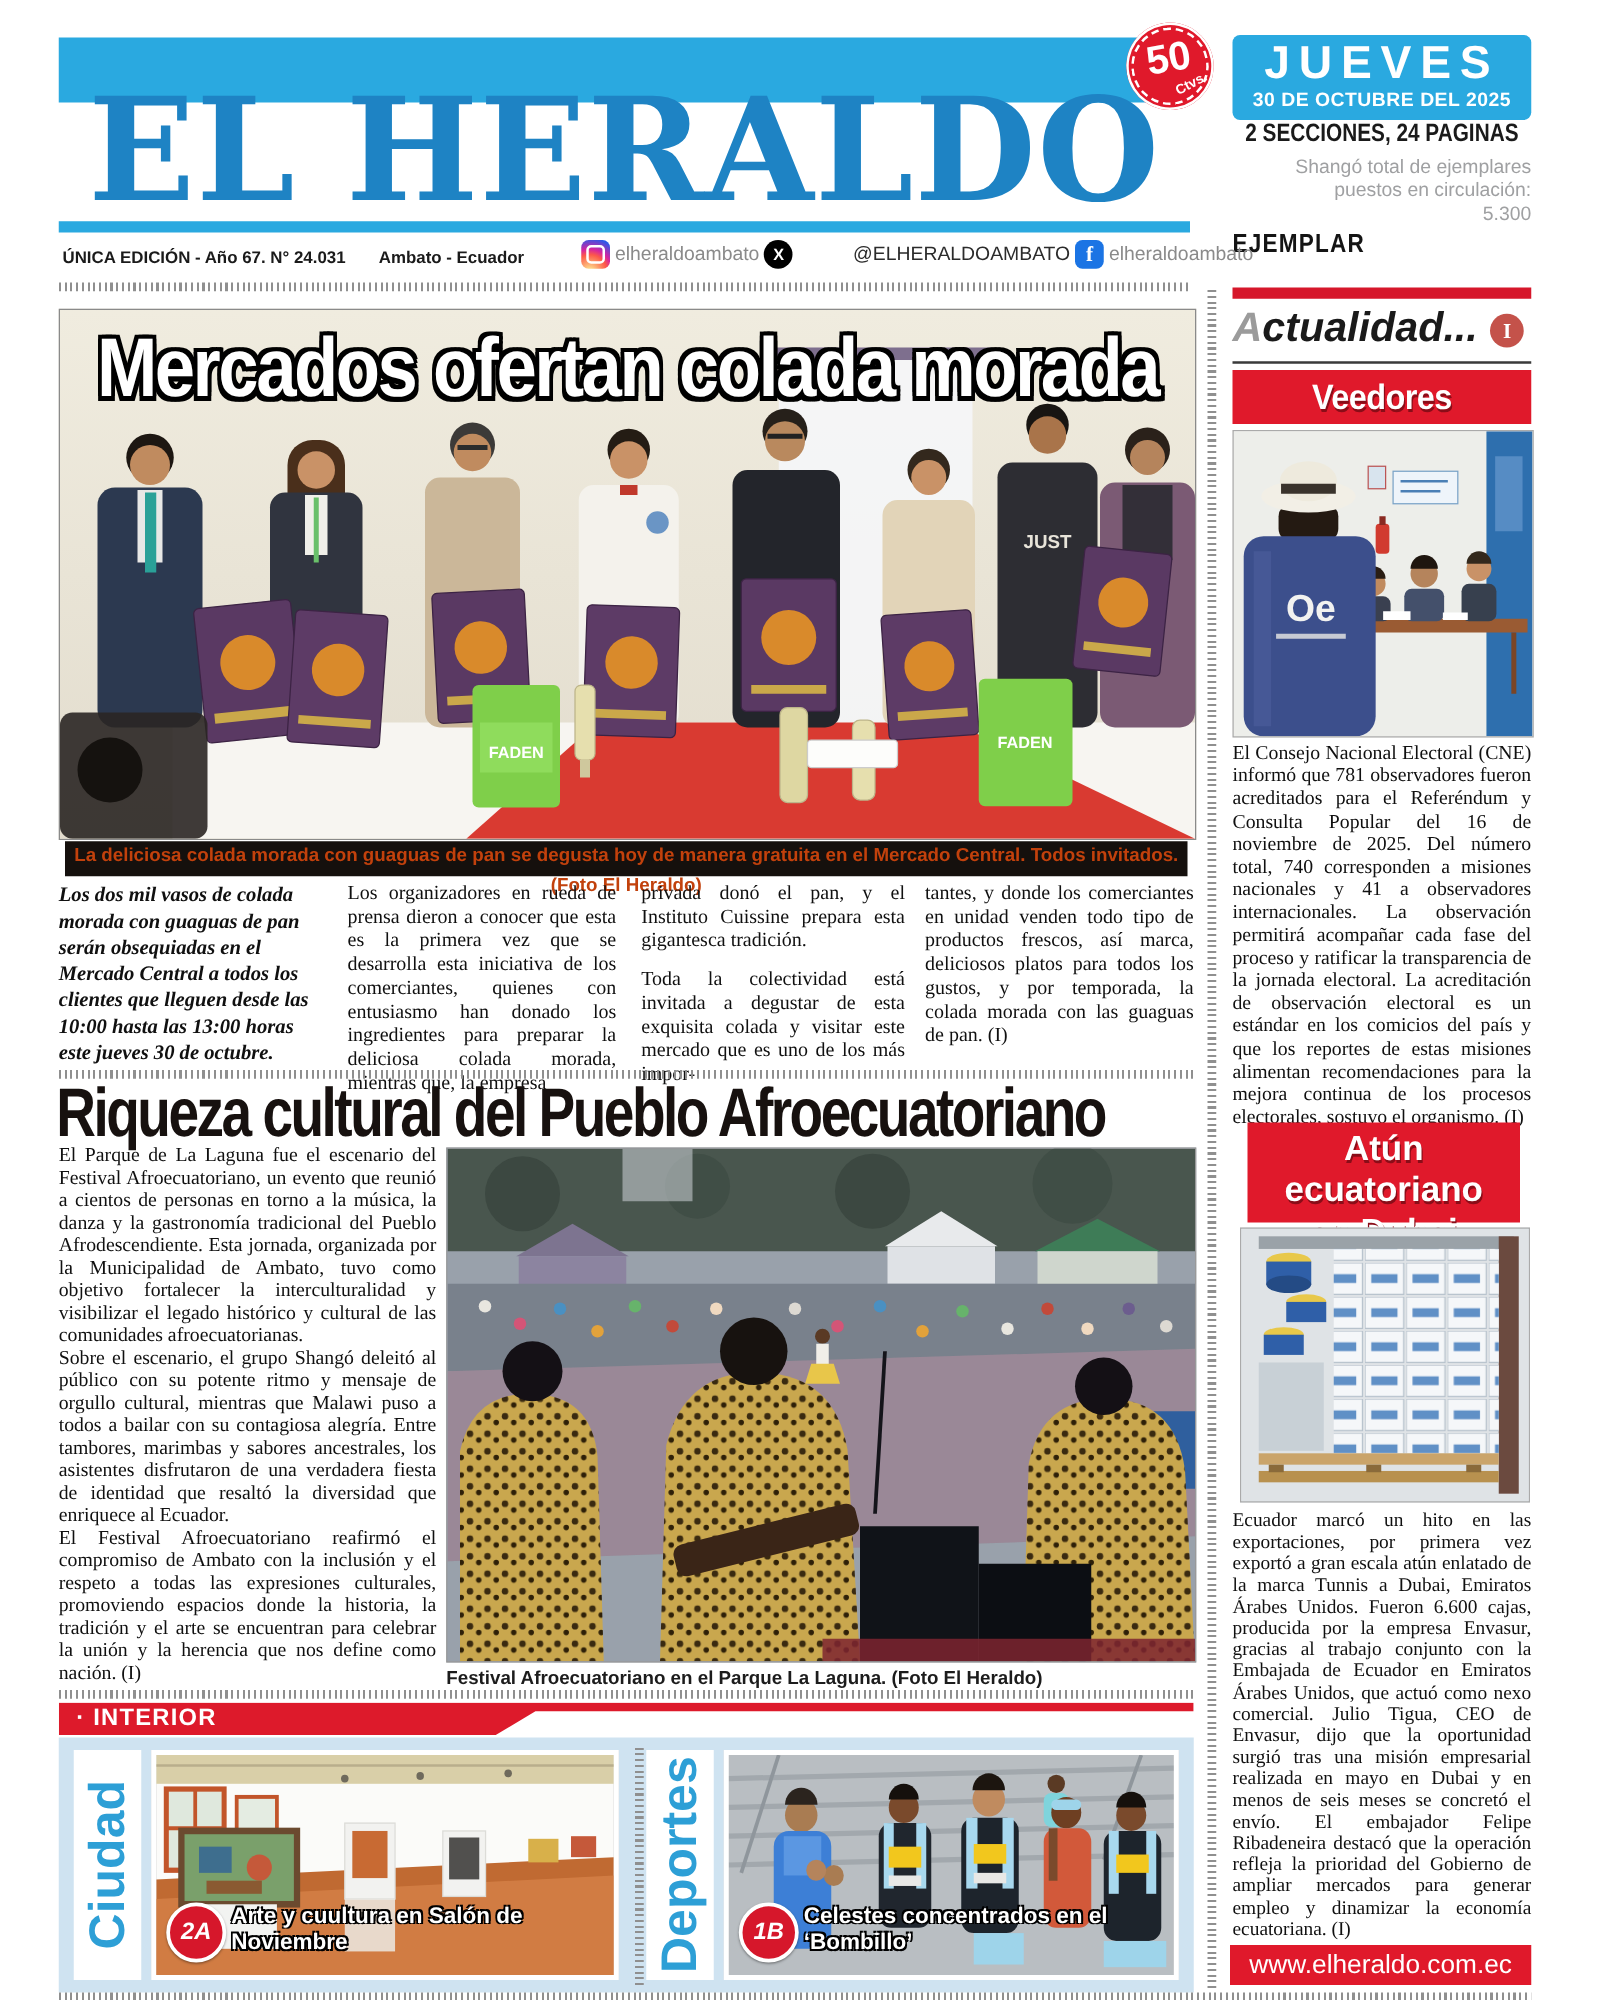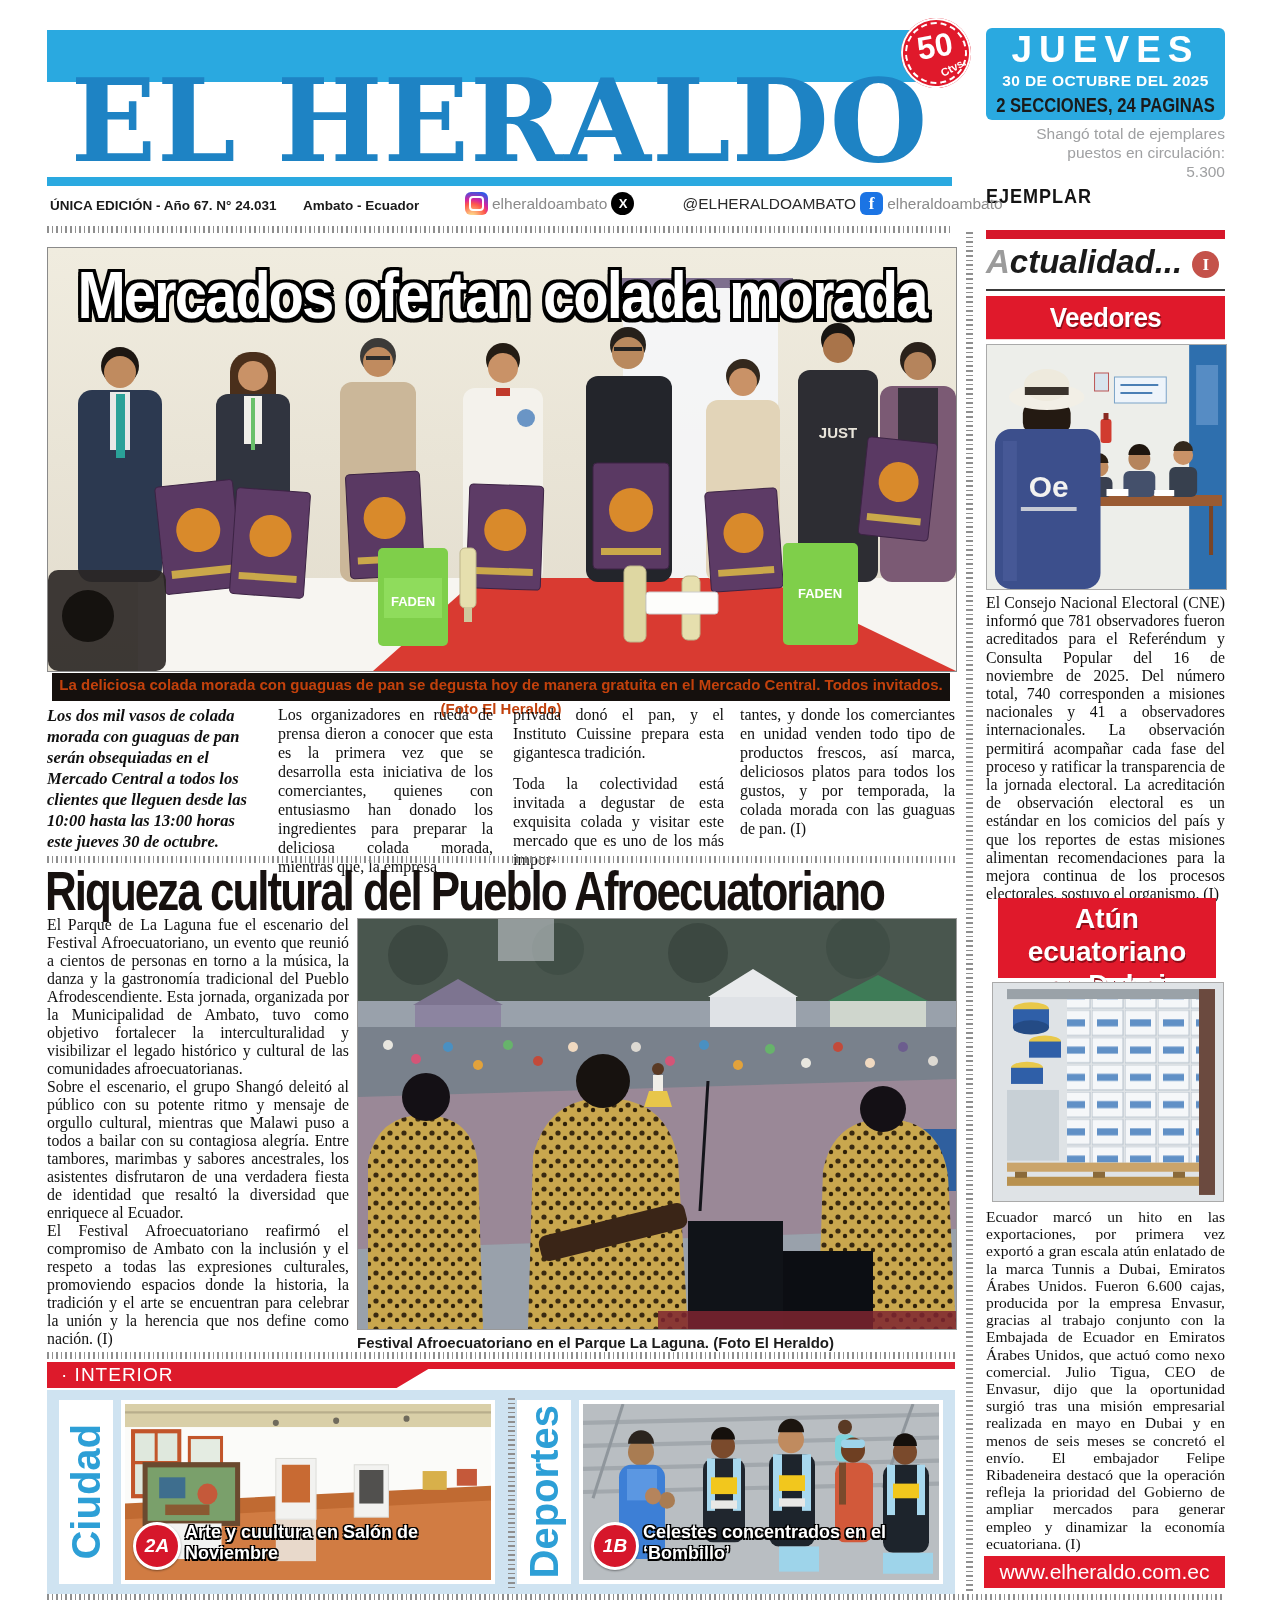"JUEVES" .jueves-block { height: 92px -> 68px }
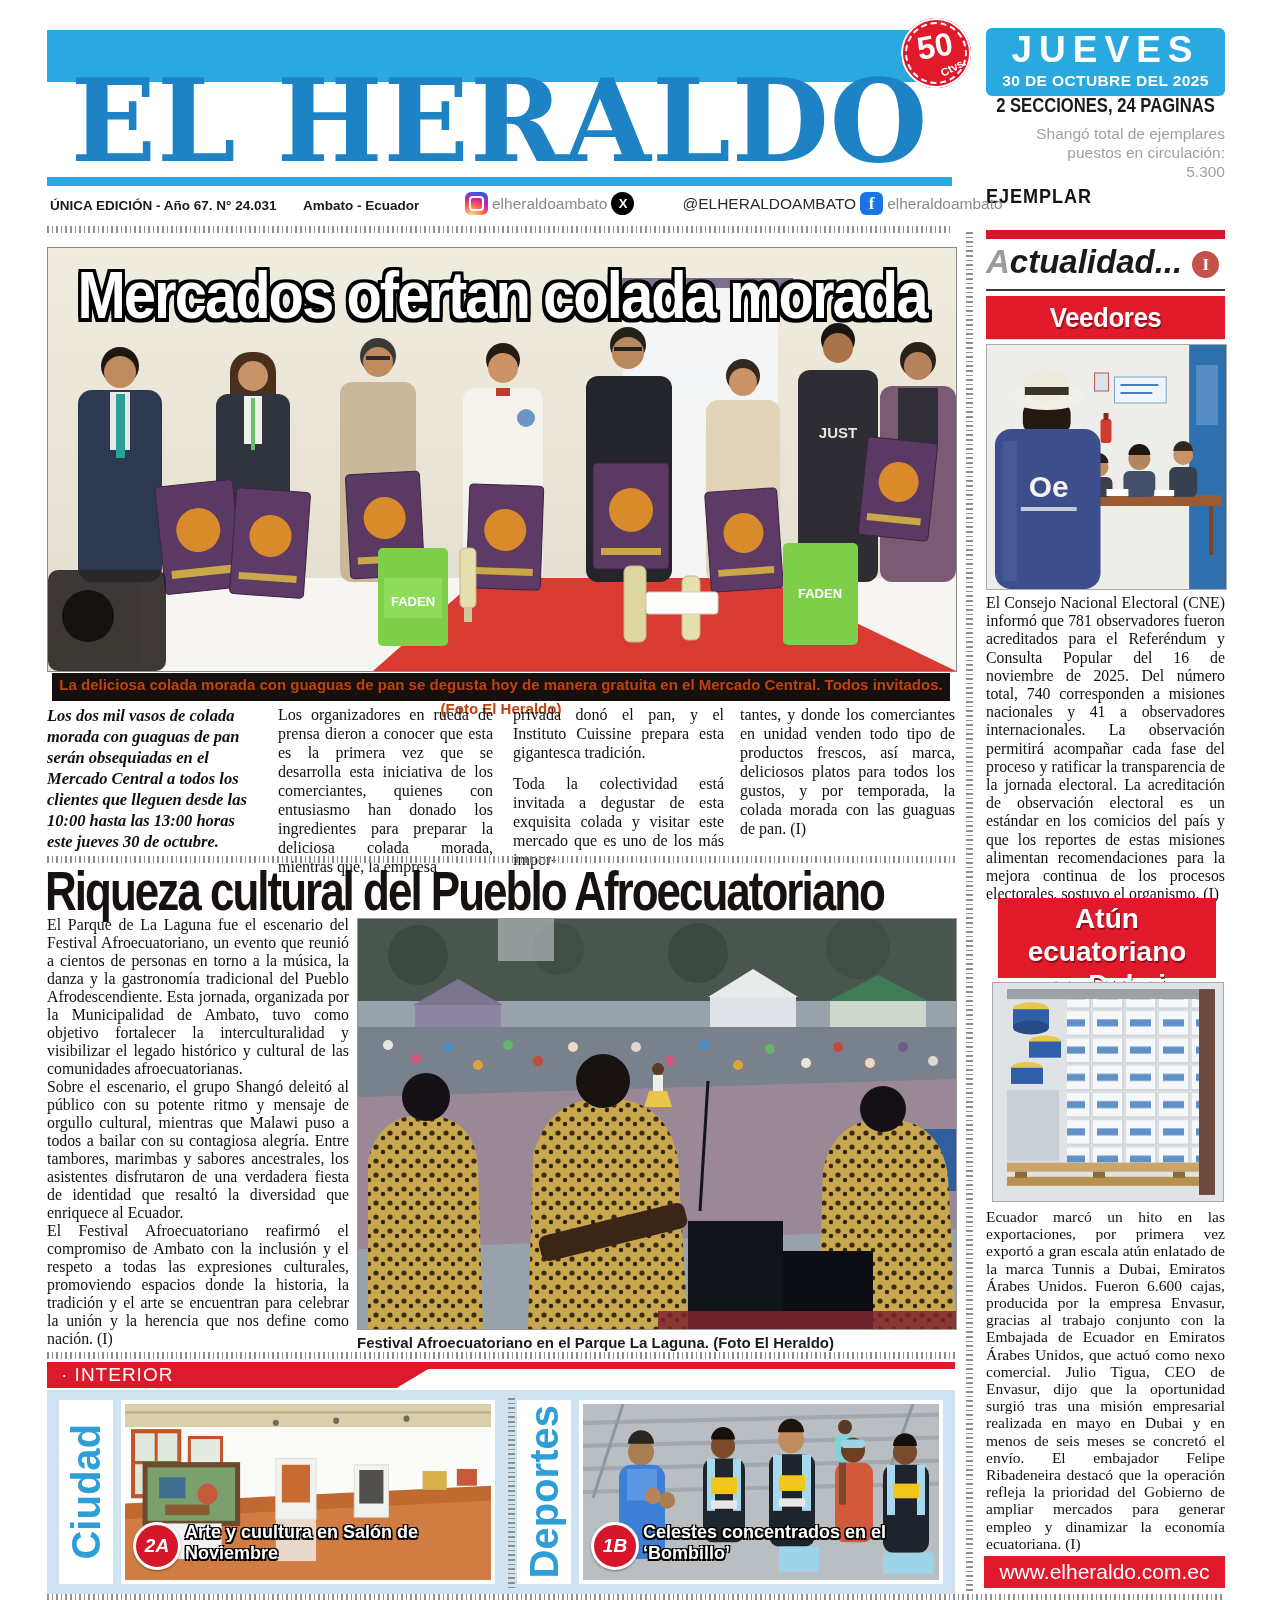"· INTERIOR" .interior-label { font-weight: normal -> bold }
